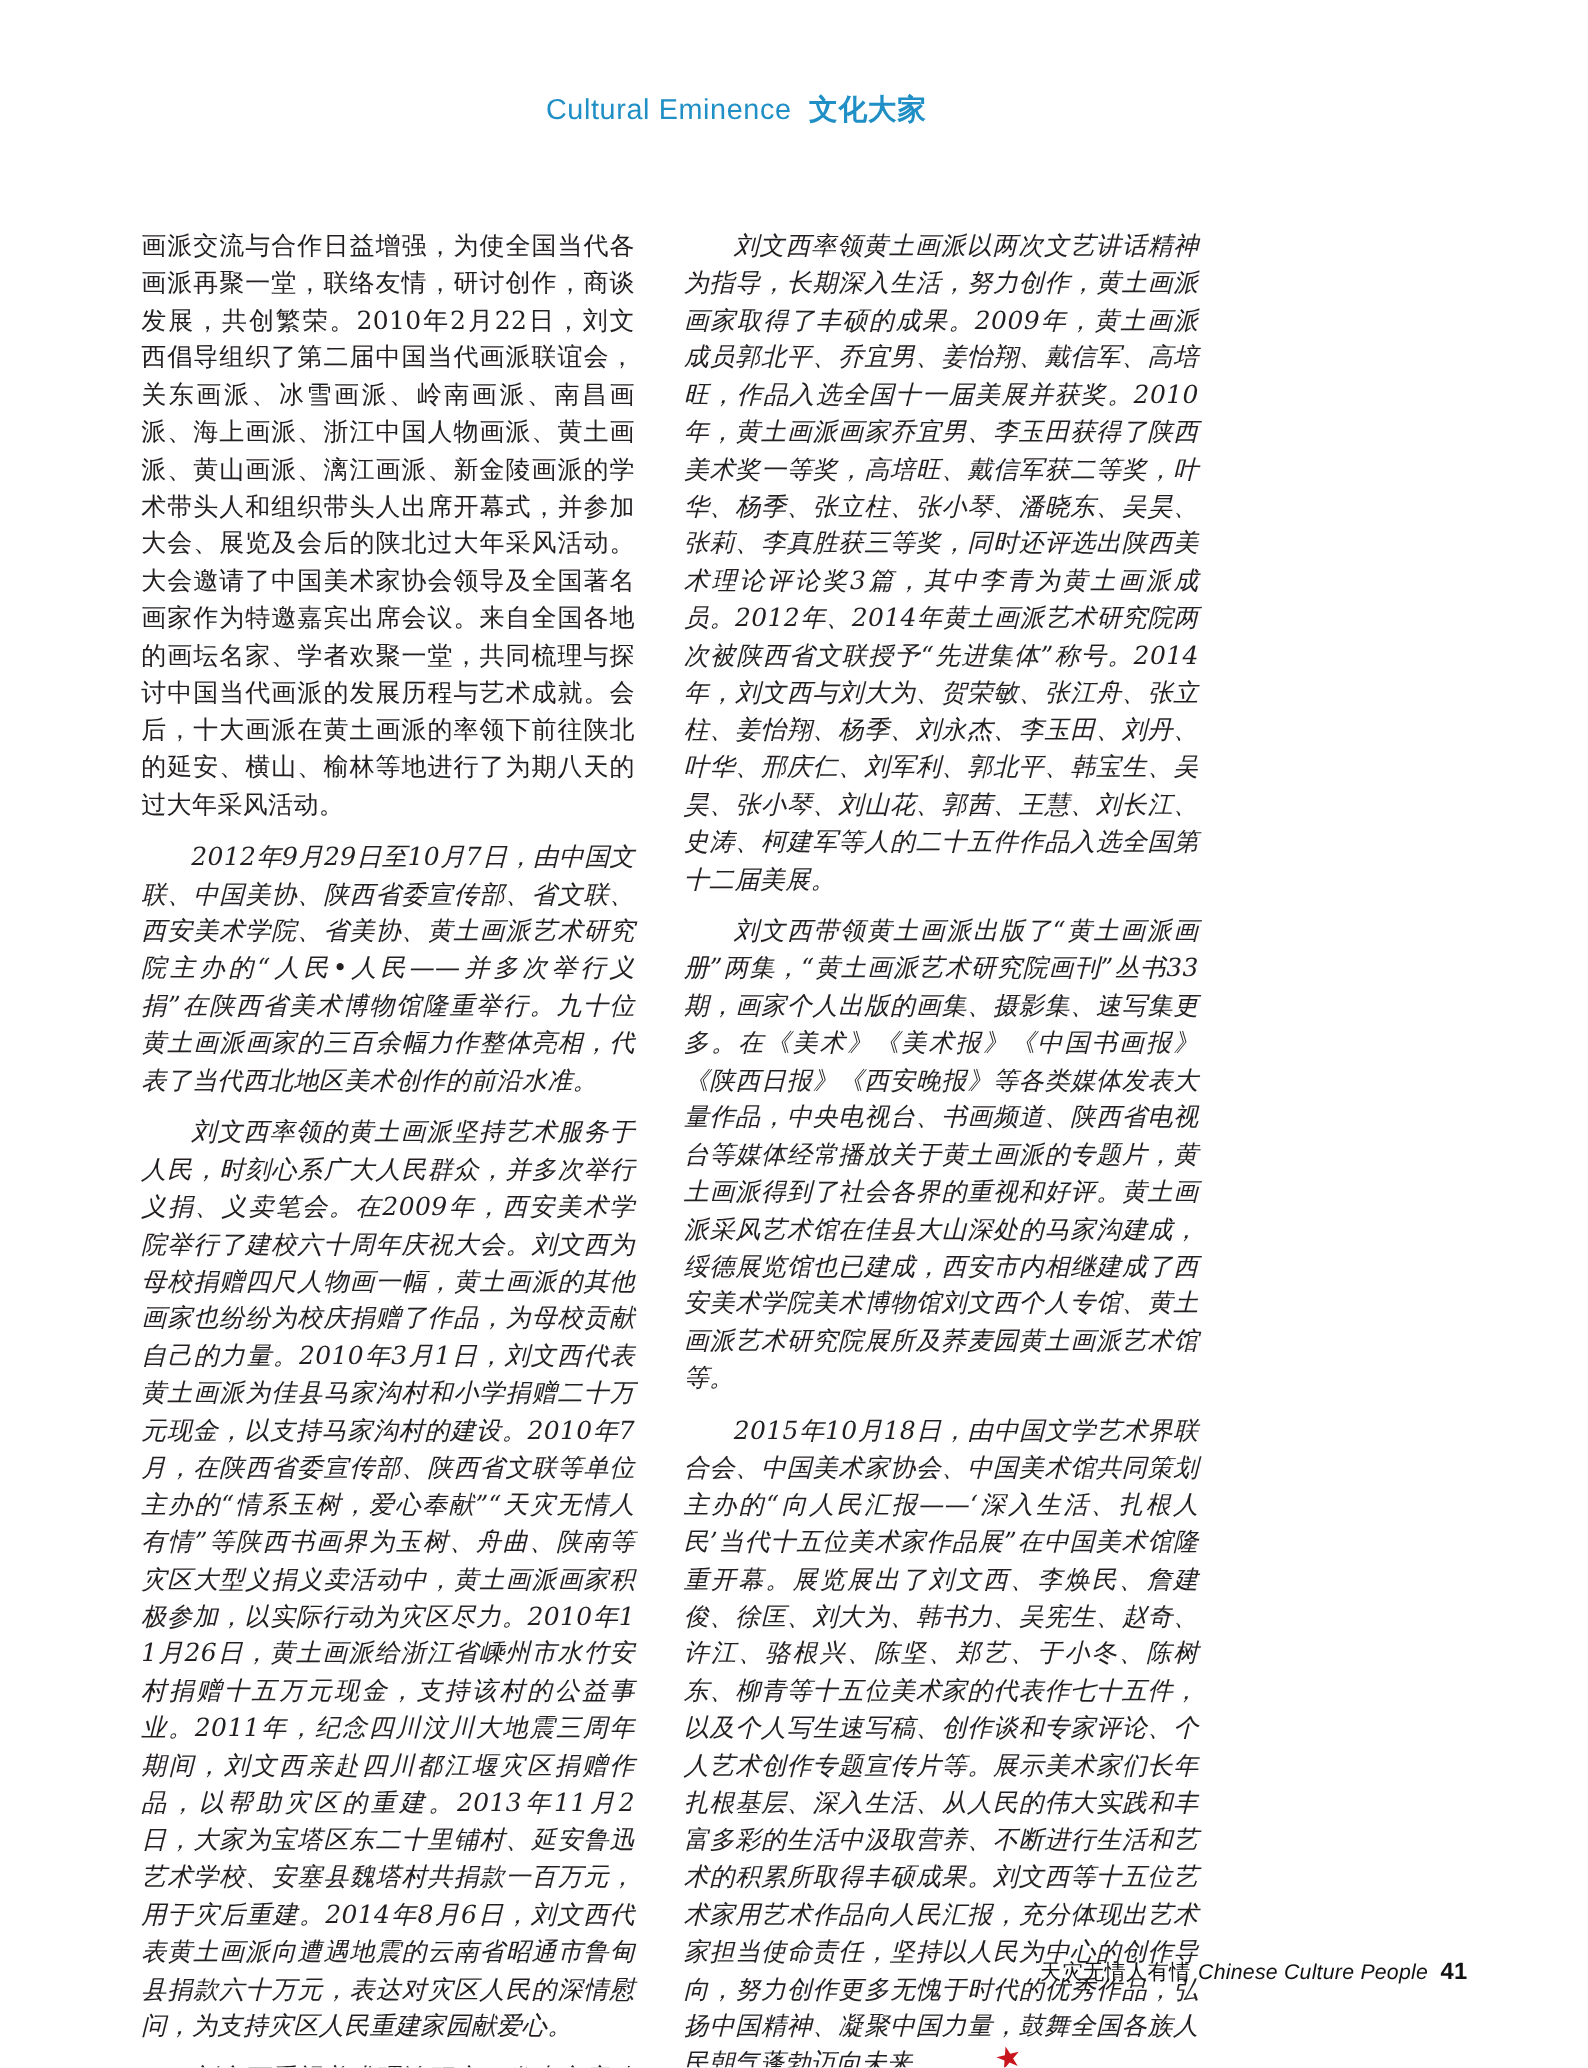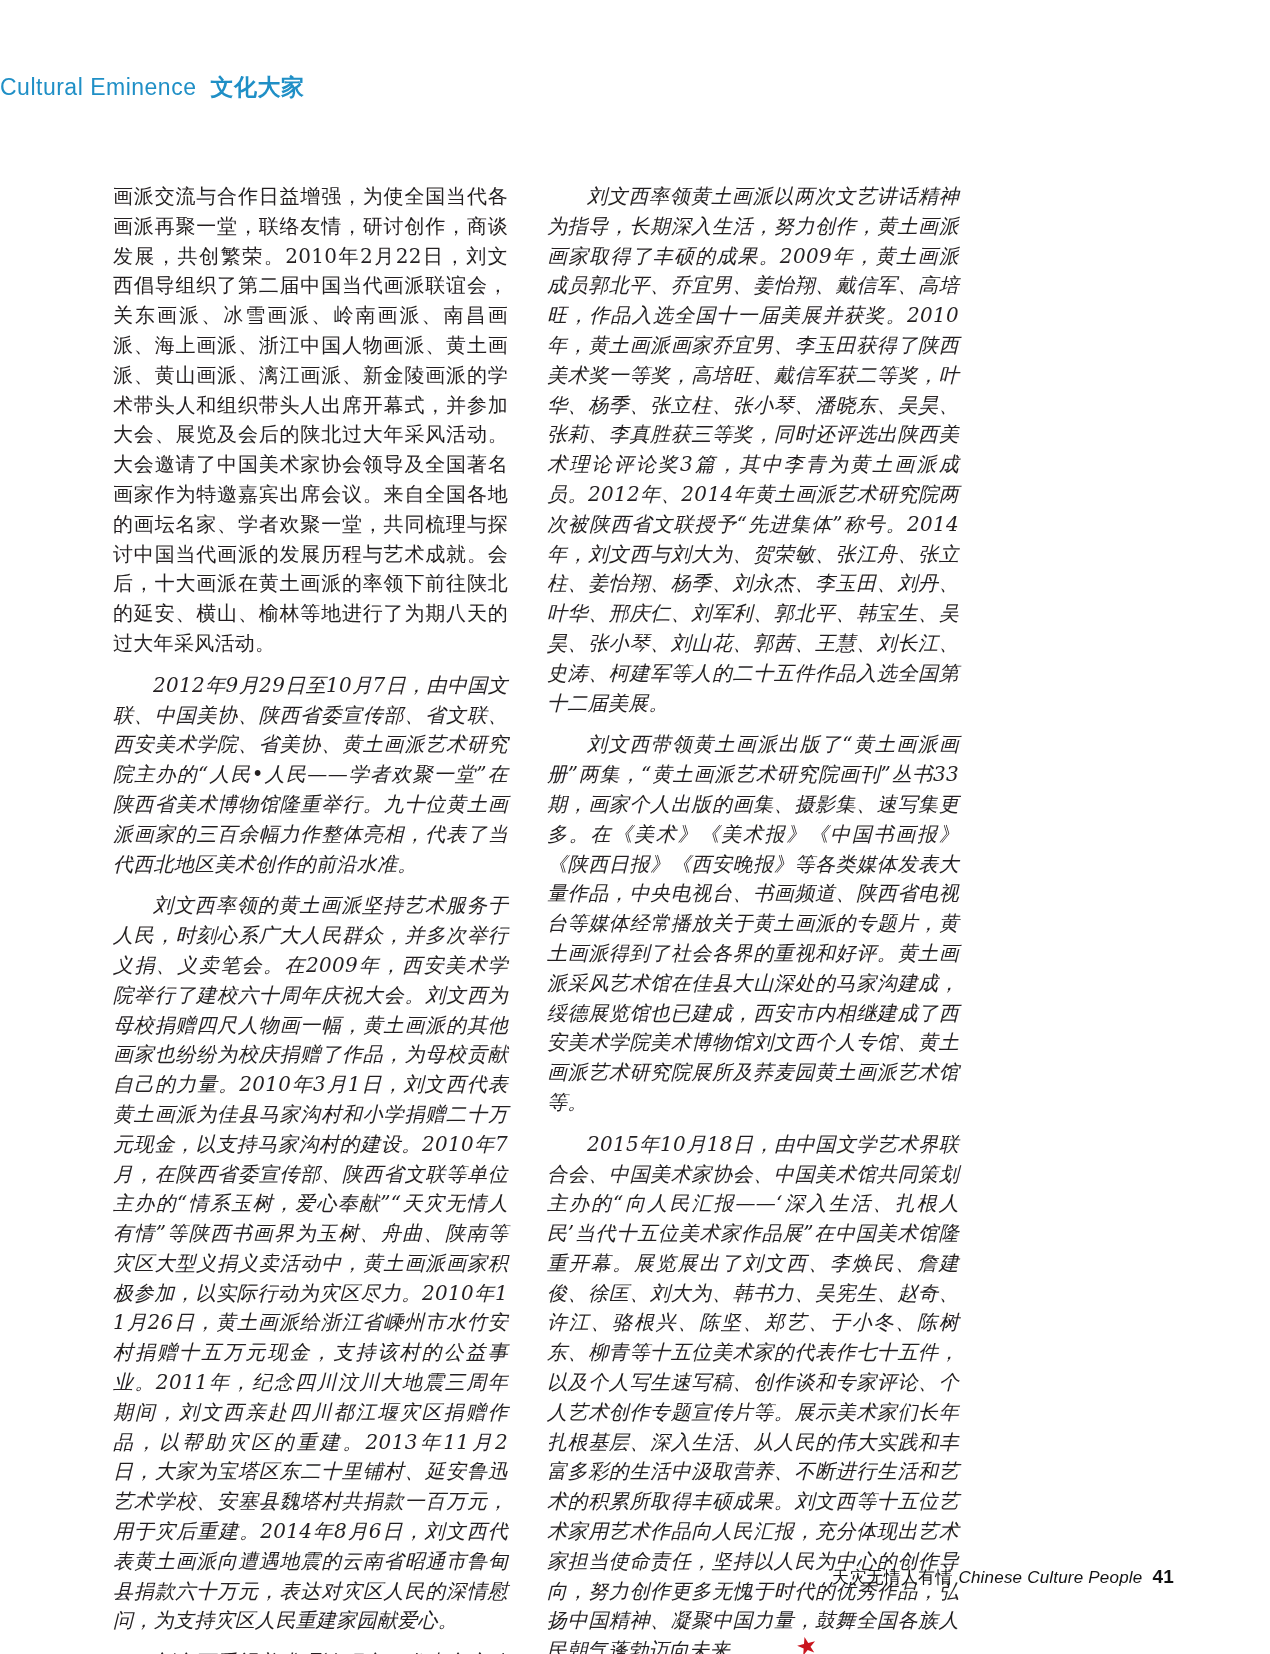"Cultural Eminence 文化大家" .page-header { text-align: left -> center }
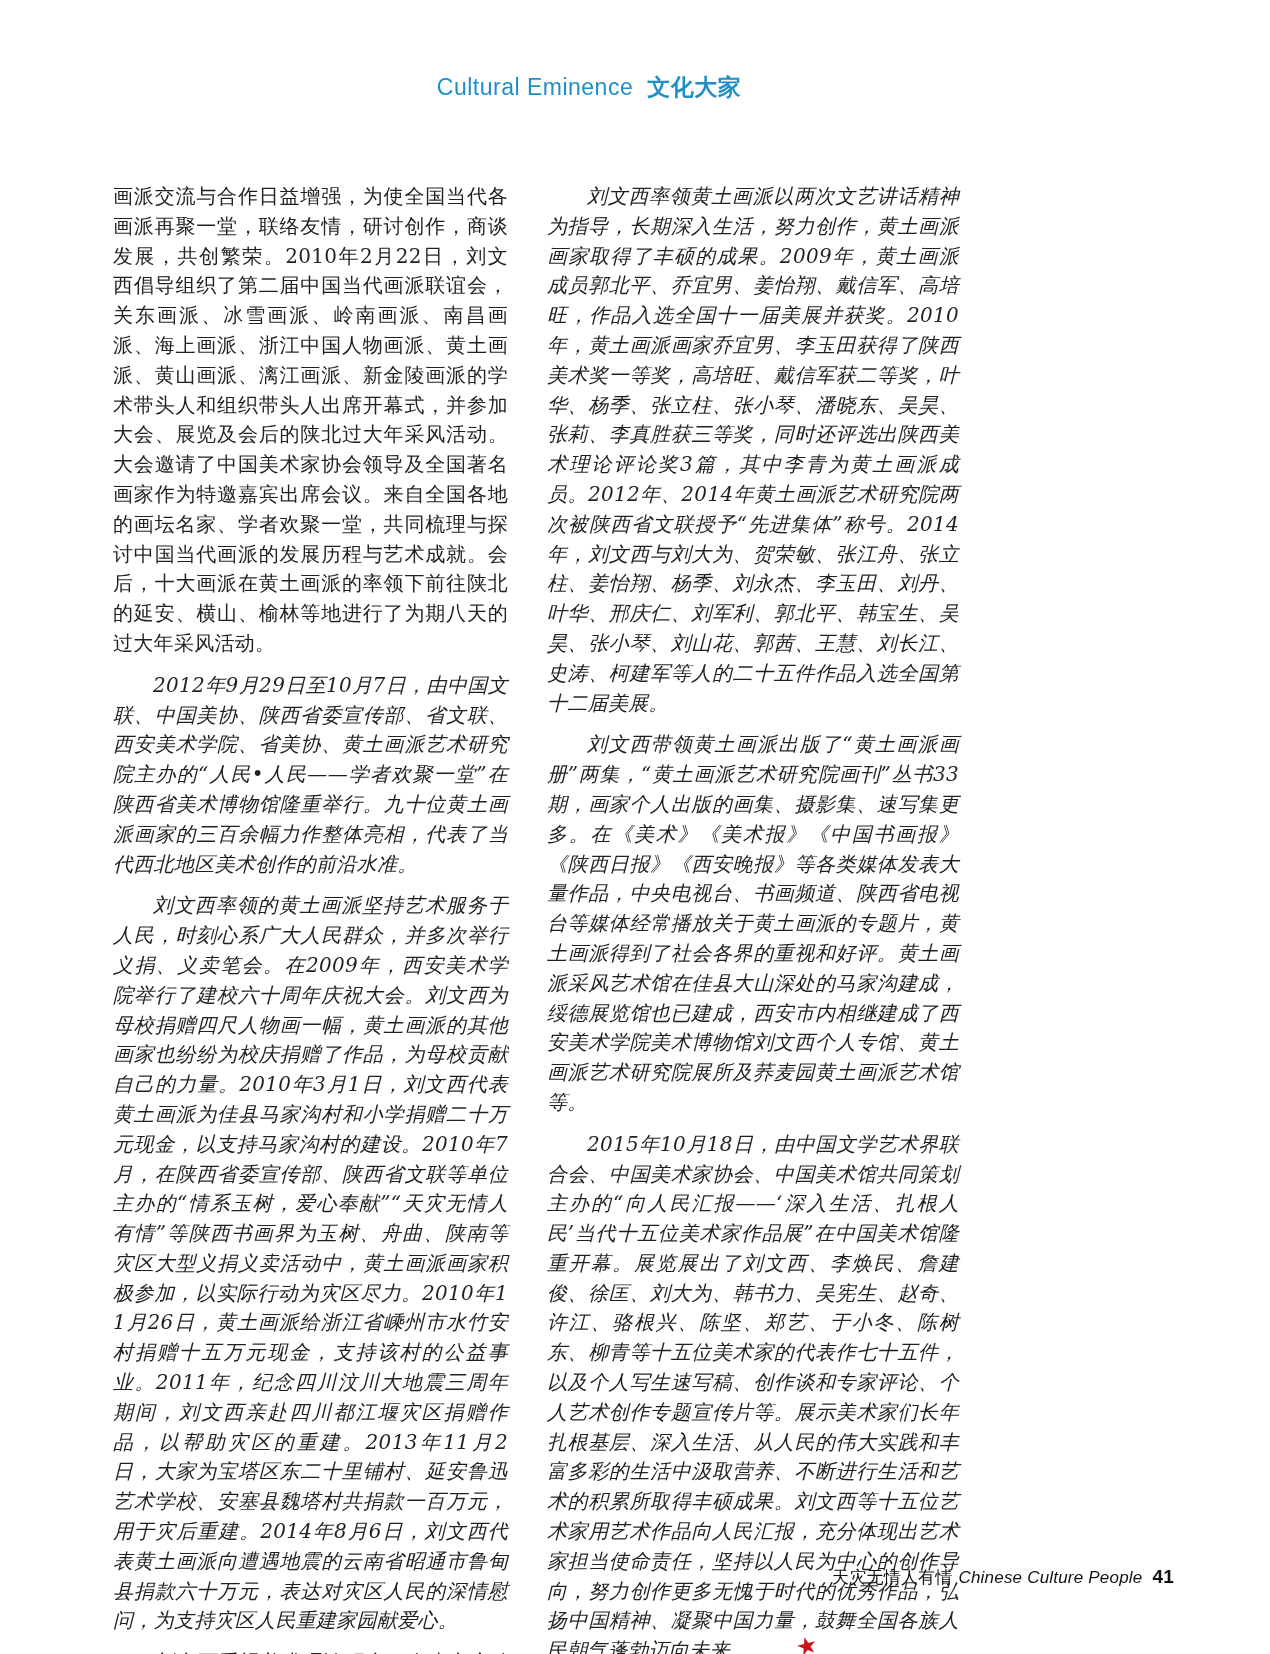"2012年9月29日至10月7日，由中国文联、中国美协、陕西省委宣传部、省文联、" p.ind { text: 学者欢聚一堂 -> 并多次举行义捐 }
